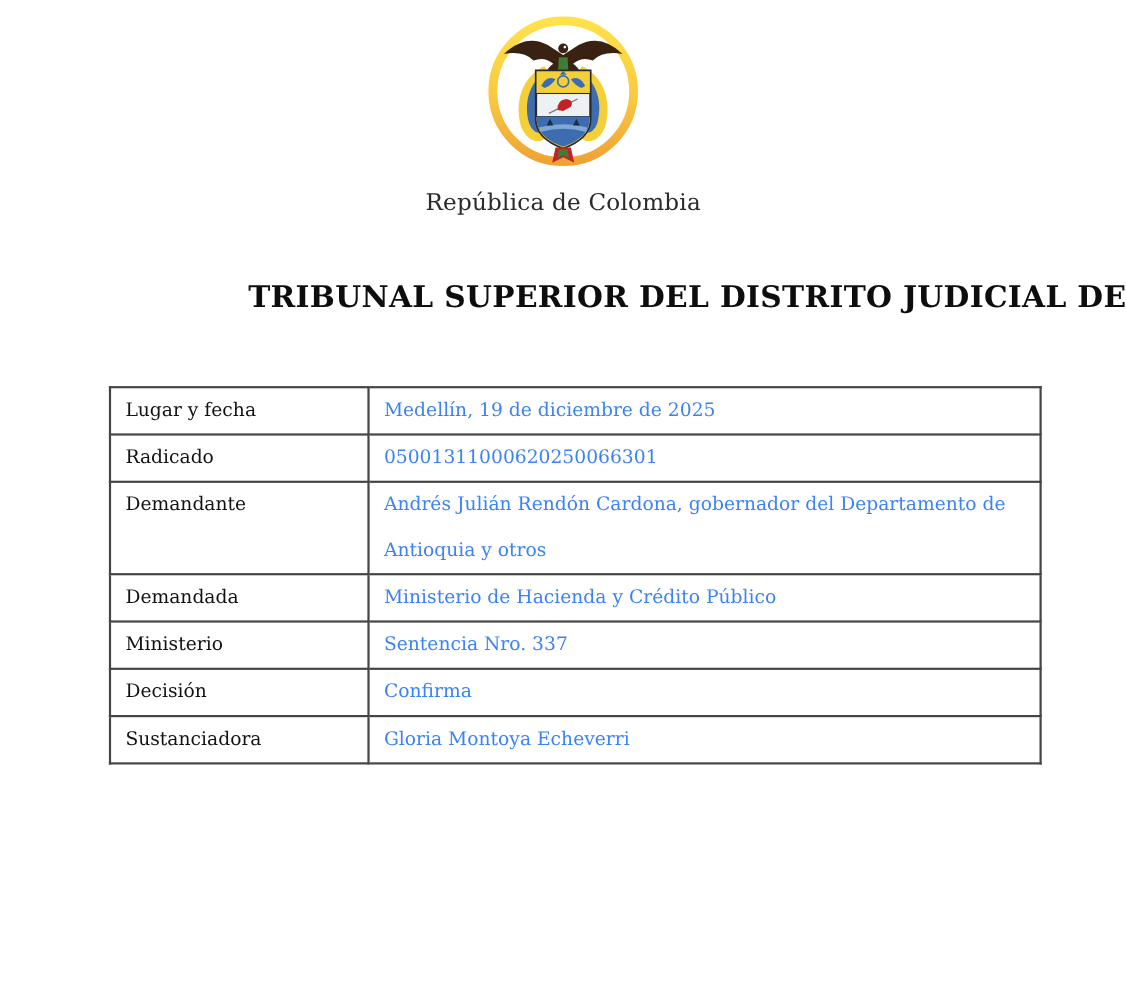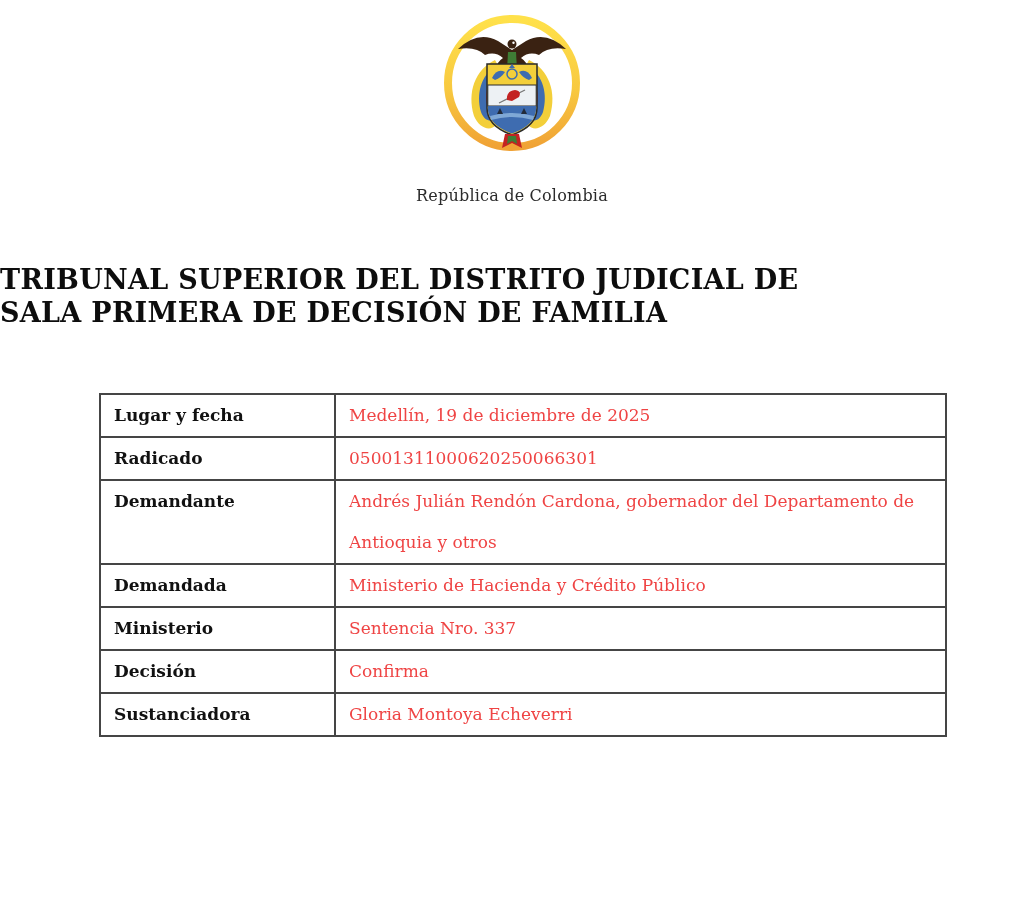"República de Colombia" .emblem-caption { font-size: 16px -> 21px; margin-top: 24px -> 10px }
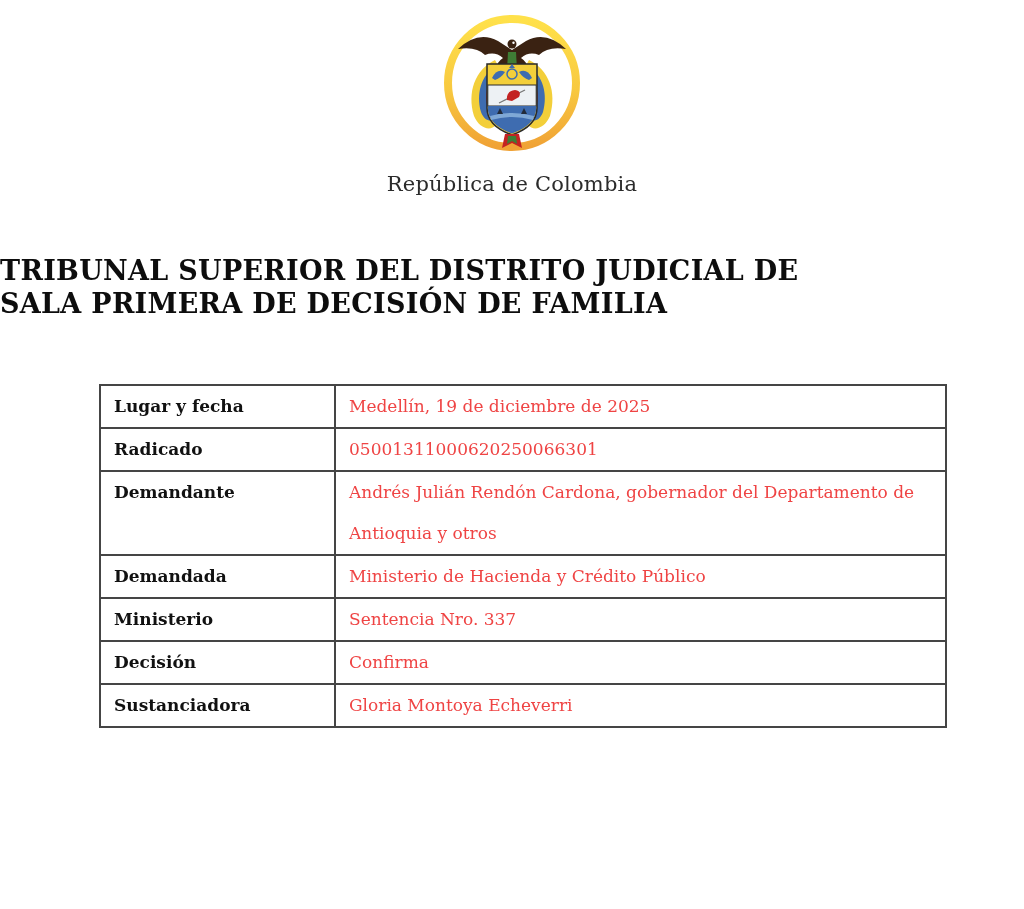"TRIBUNAL SUPERIOR DEL DISTRITO JUDICIAL" .doc-title { text-align: left -> right }
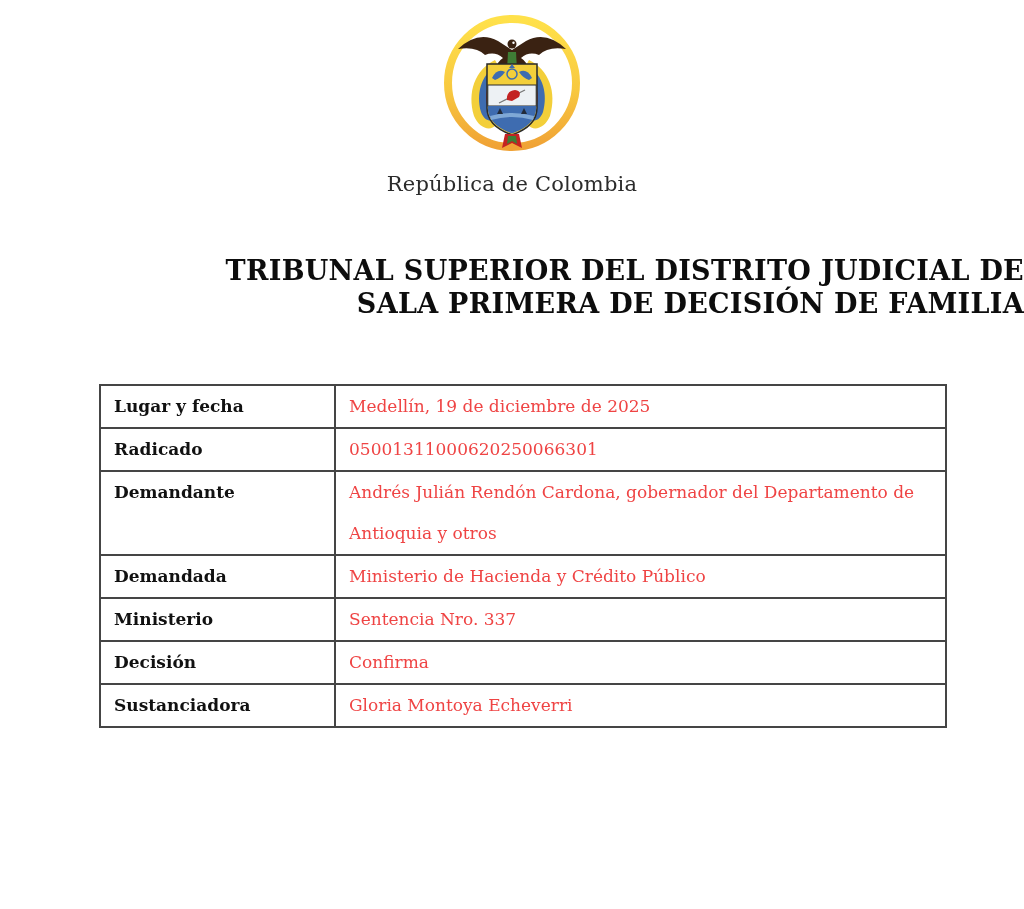"SALA PRIMERA DE DECISIÓN DE" div { html: <div>SALA PRIMERA DE DECISIÓN DE FAMILIA</div> -> none }
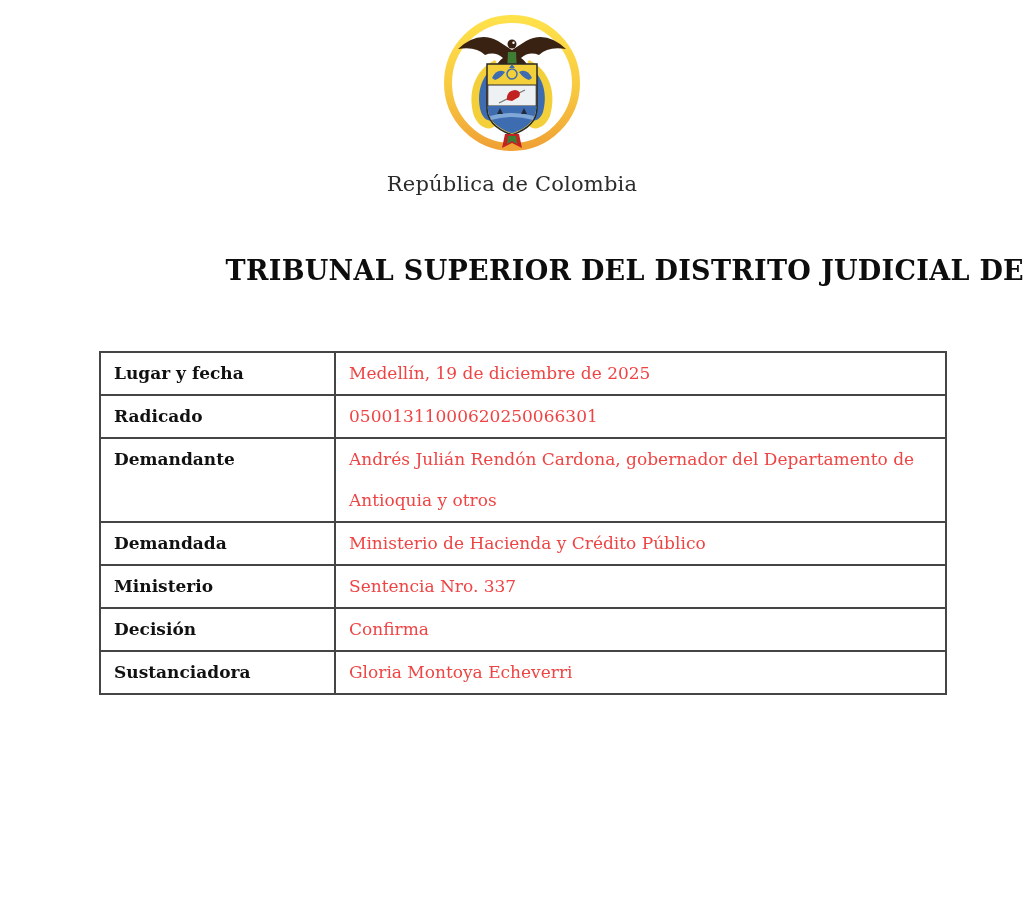"Lugar y fecha" .doc-table td.label-cell { font-weight: bold -> normal }
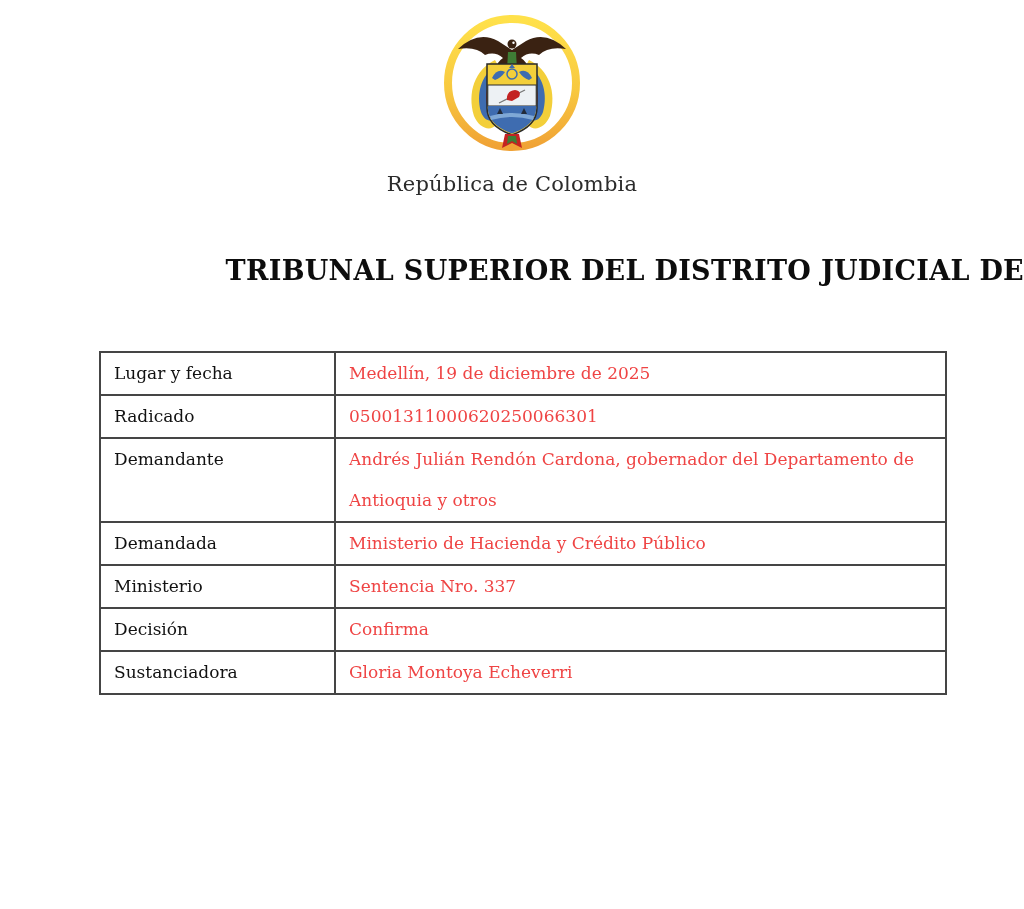"Medellín, 19 de diciembre de" .doc-table td.value-cell { color: #ef4444 -> #3b82f6 }
